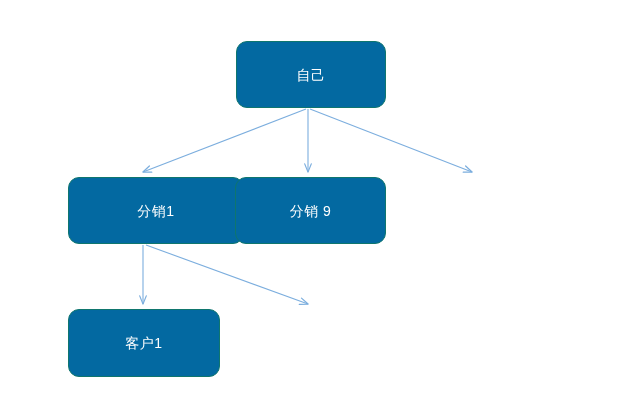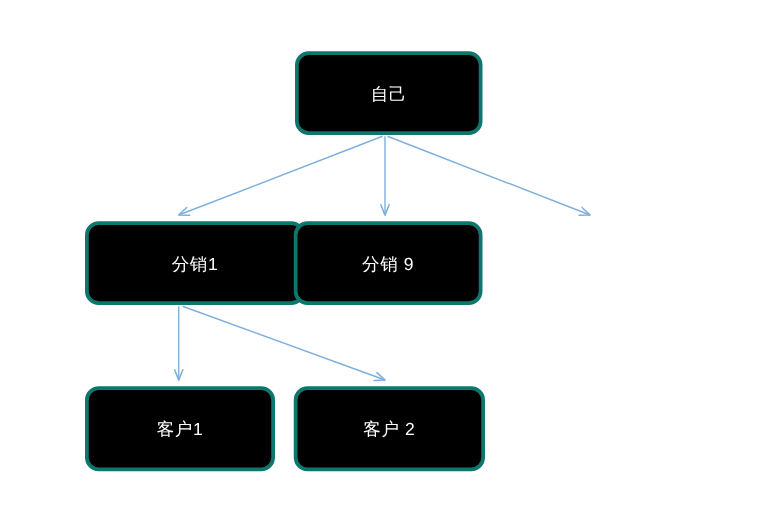"自己" .node { background: #000000 -> #0369a1; border: 3px solid #0f766e -> 1px solid #0f766e }
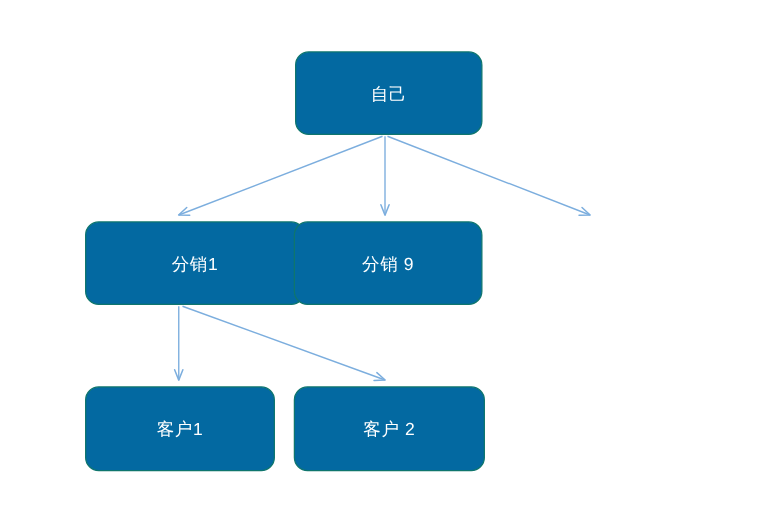"客户 2" div.node { html: <div> <span>客户 2</span> </div> -> none }
